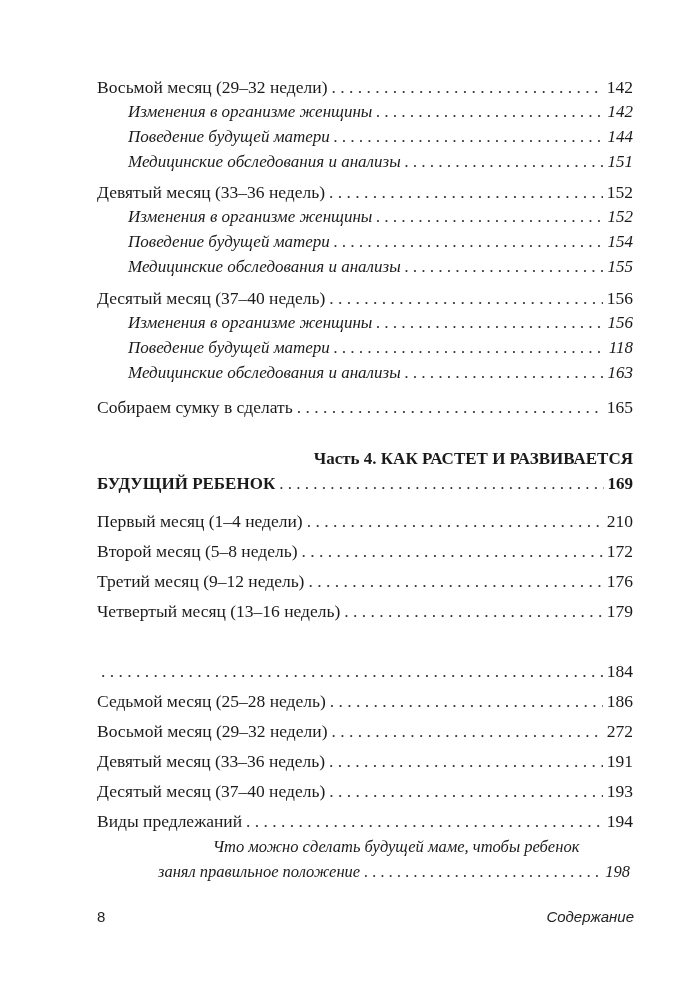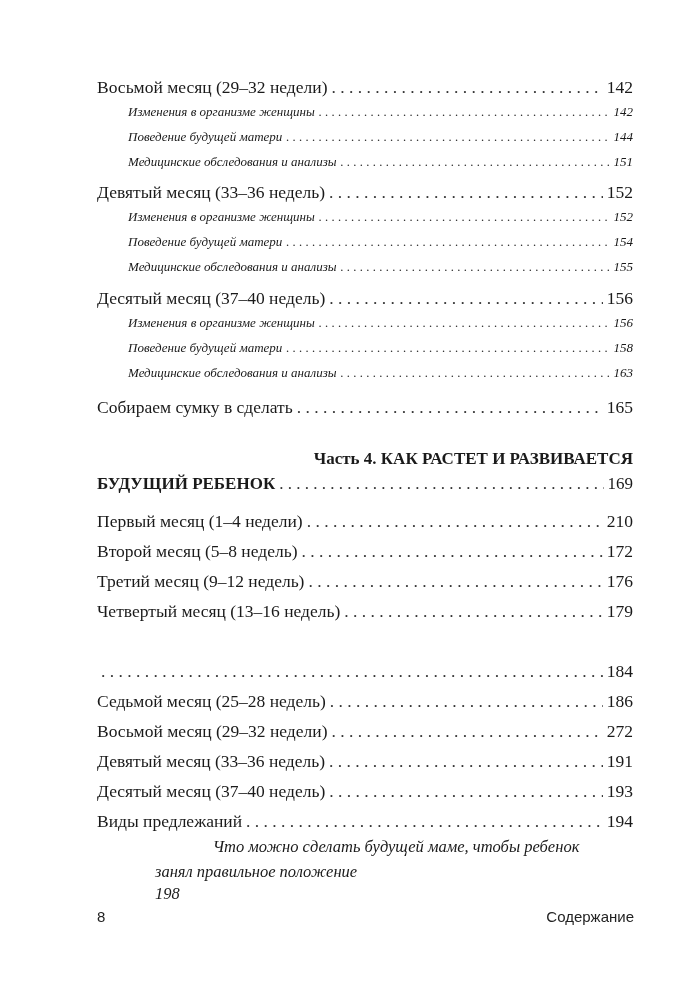"Изменения в организме женщины" .row.sub { font-size: 13px -> 17px }
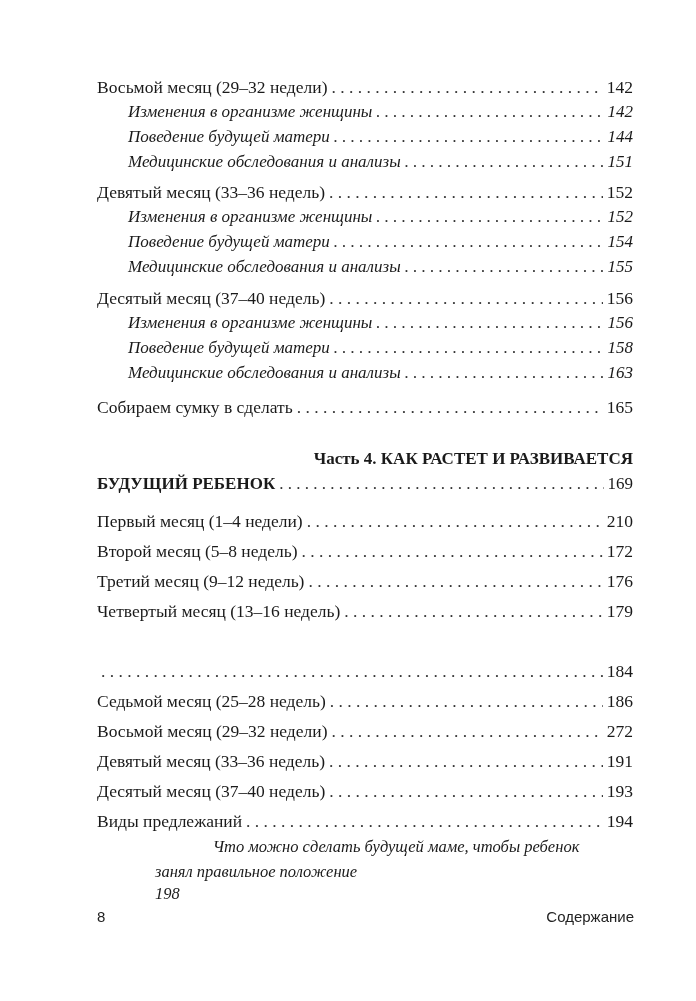"158" span.num { text: 158 -> 118 }
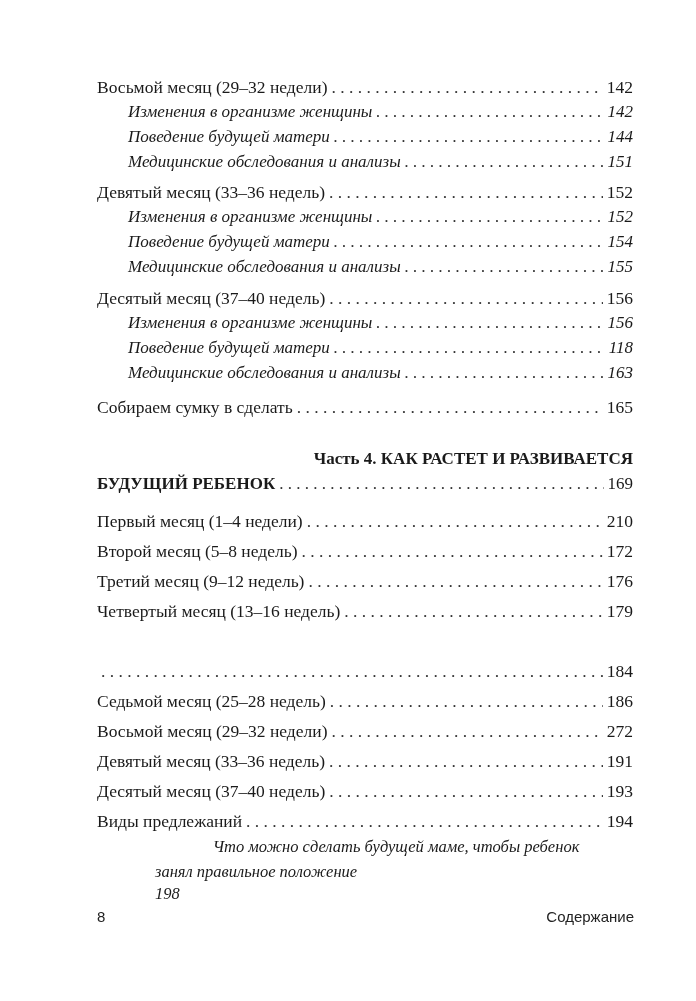"169" span.num { font-weight: normal -> bold }
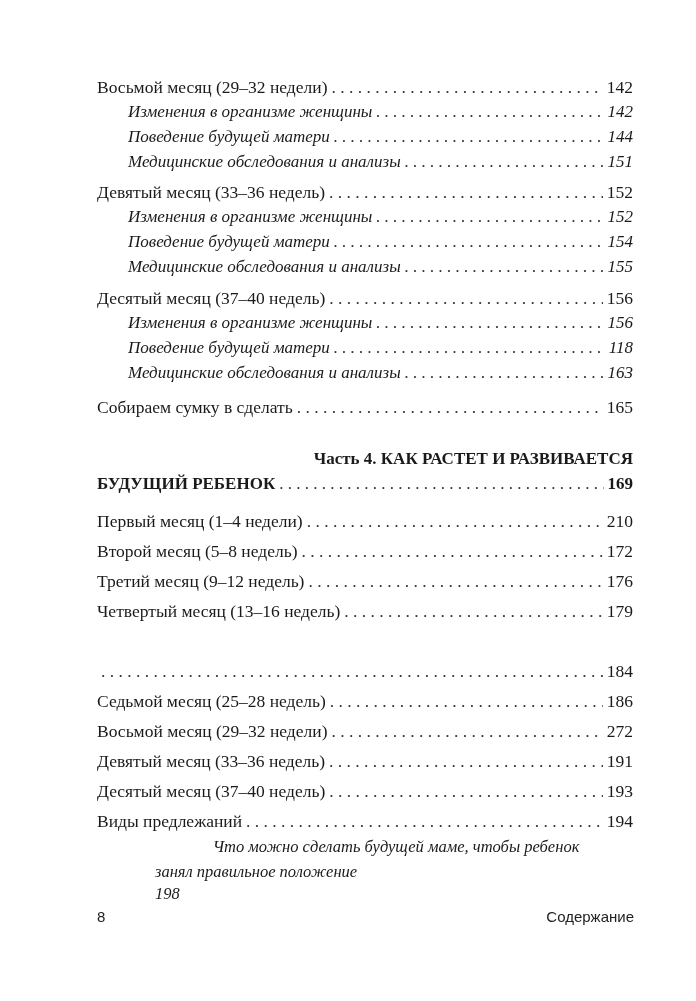"занял правильное положение" .row.sub2 { flex-direction: column -> none; left: 151px -> 158px }
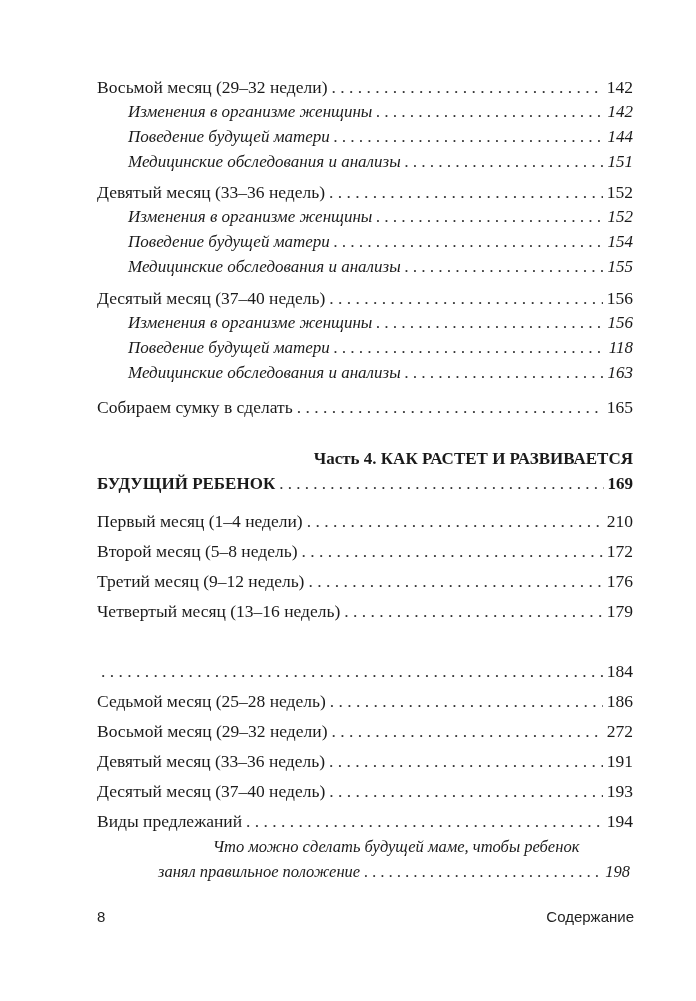"Содержание" .footer.right { font-style: none -> italic }
